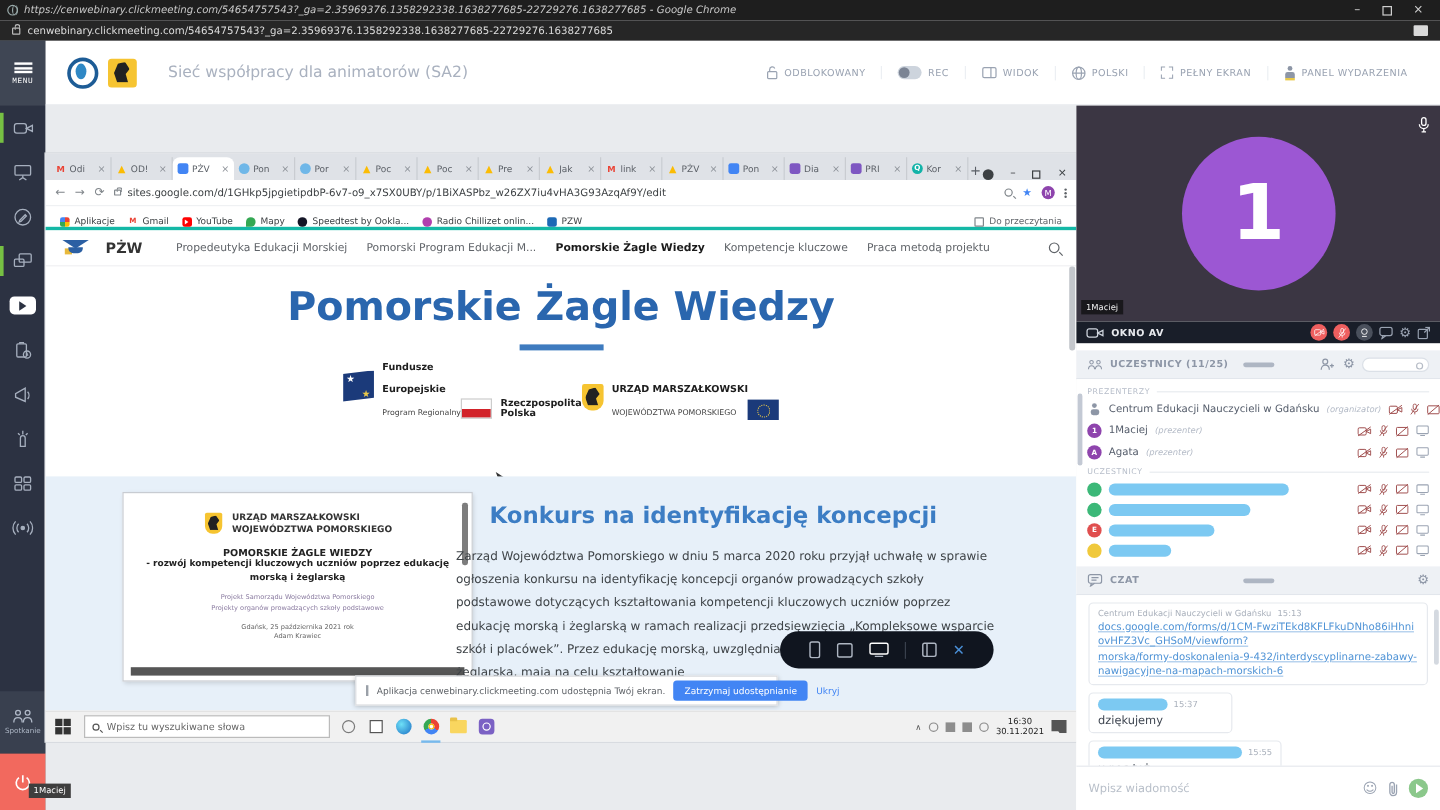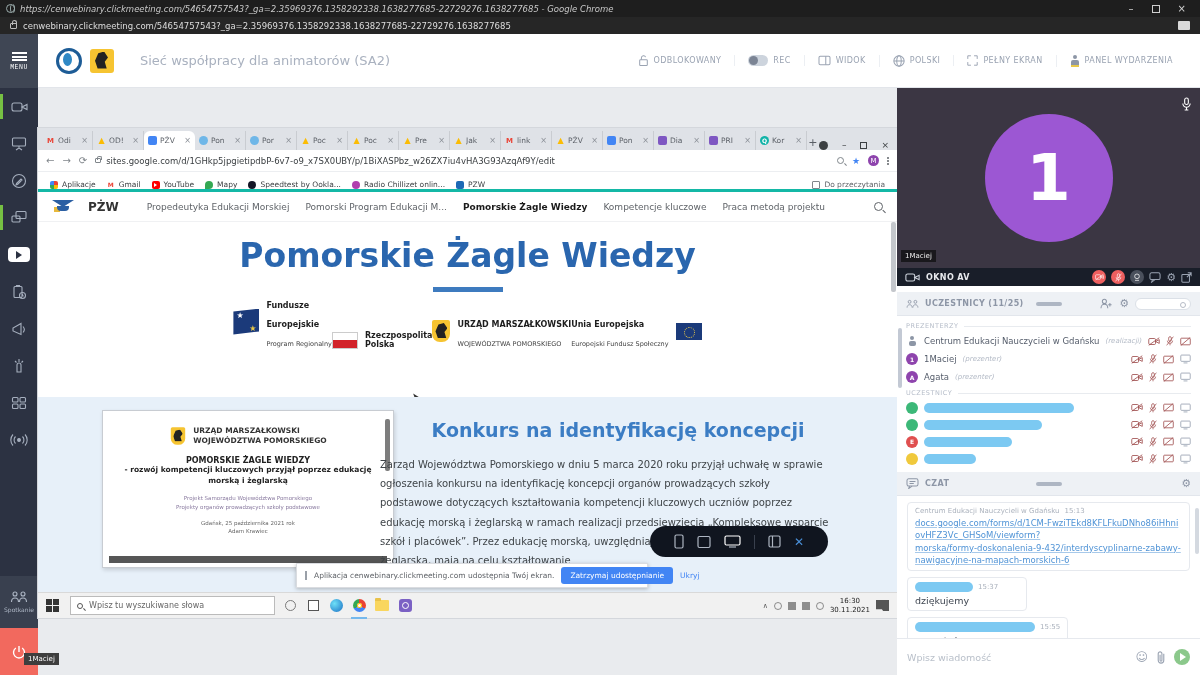"Unia Europejska" span { html: <span><span>Unia Europejska</span><br><span>Europejski Fundusz Społeczny</span></span> -> none }
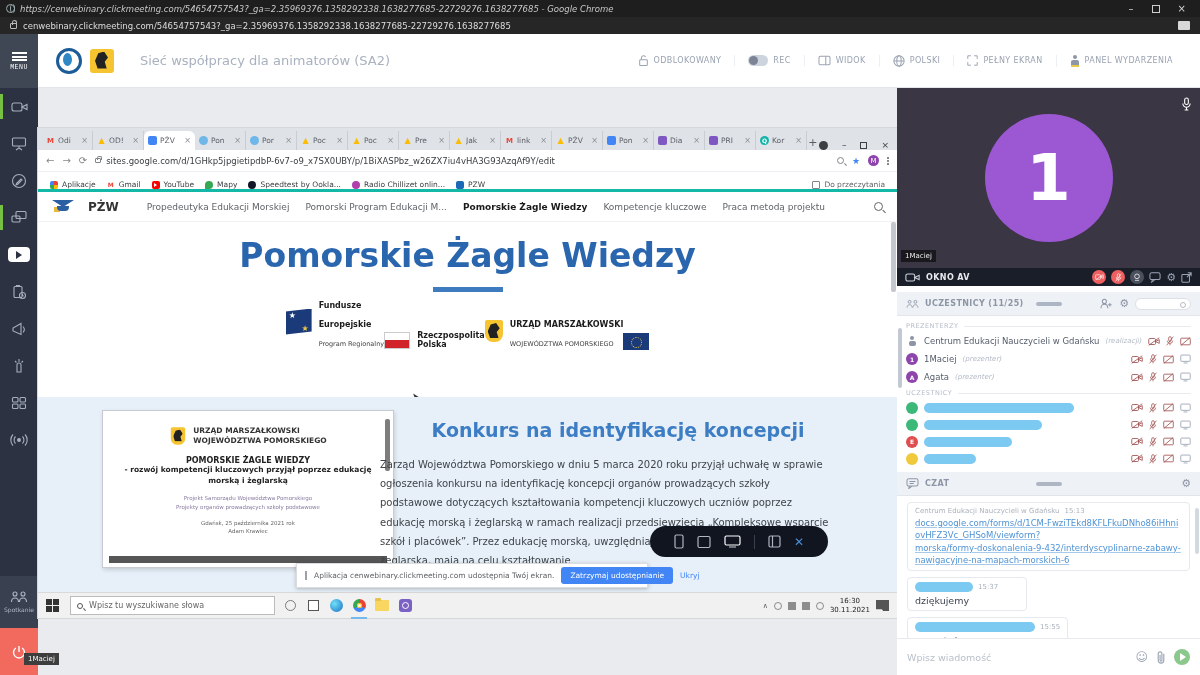"(realizacji)" span.rl { text: realizacji -> organizator }
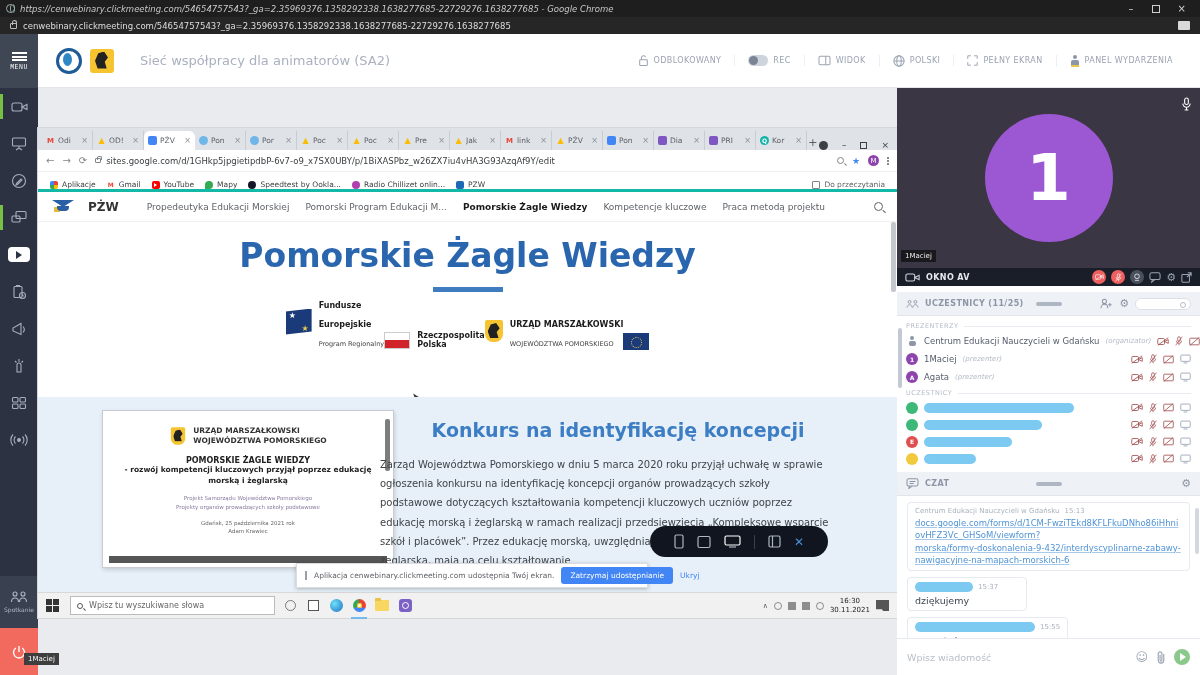"Konkurs na identyfikację koncepcji" .konkurs { text-align: center -> none }
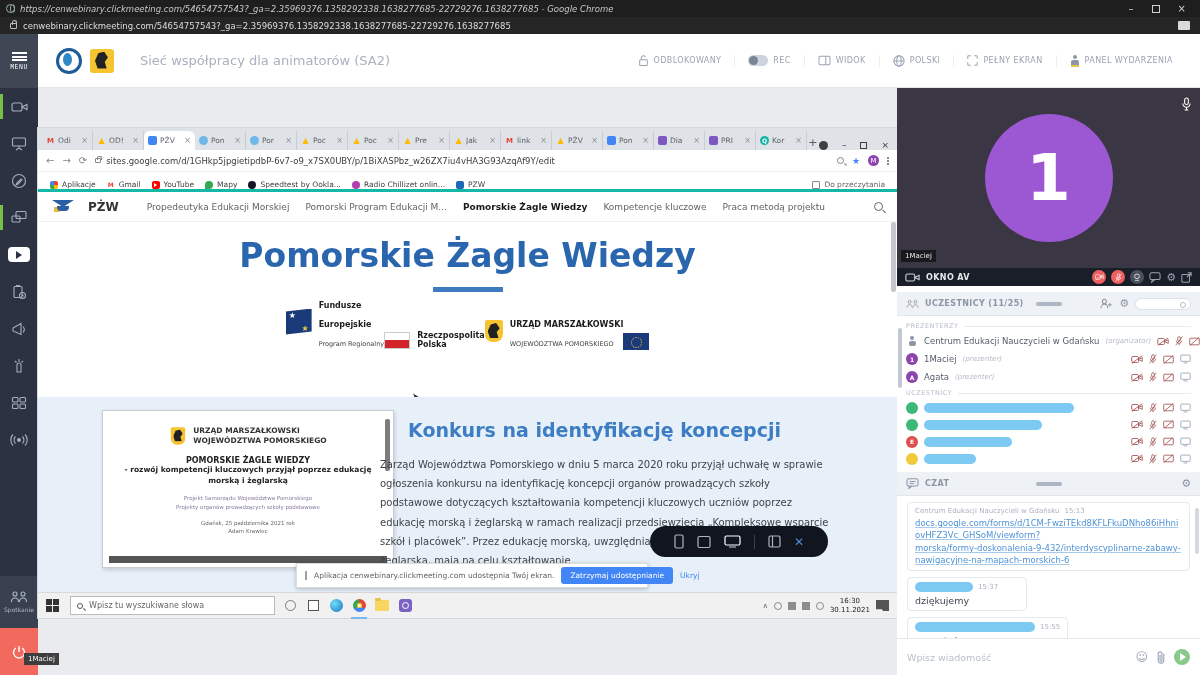"- rozwój kompetencji kluczowych przyjął" div.t2 { text: przyjął -> uczniów }
